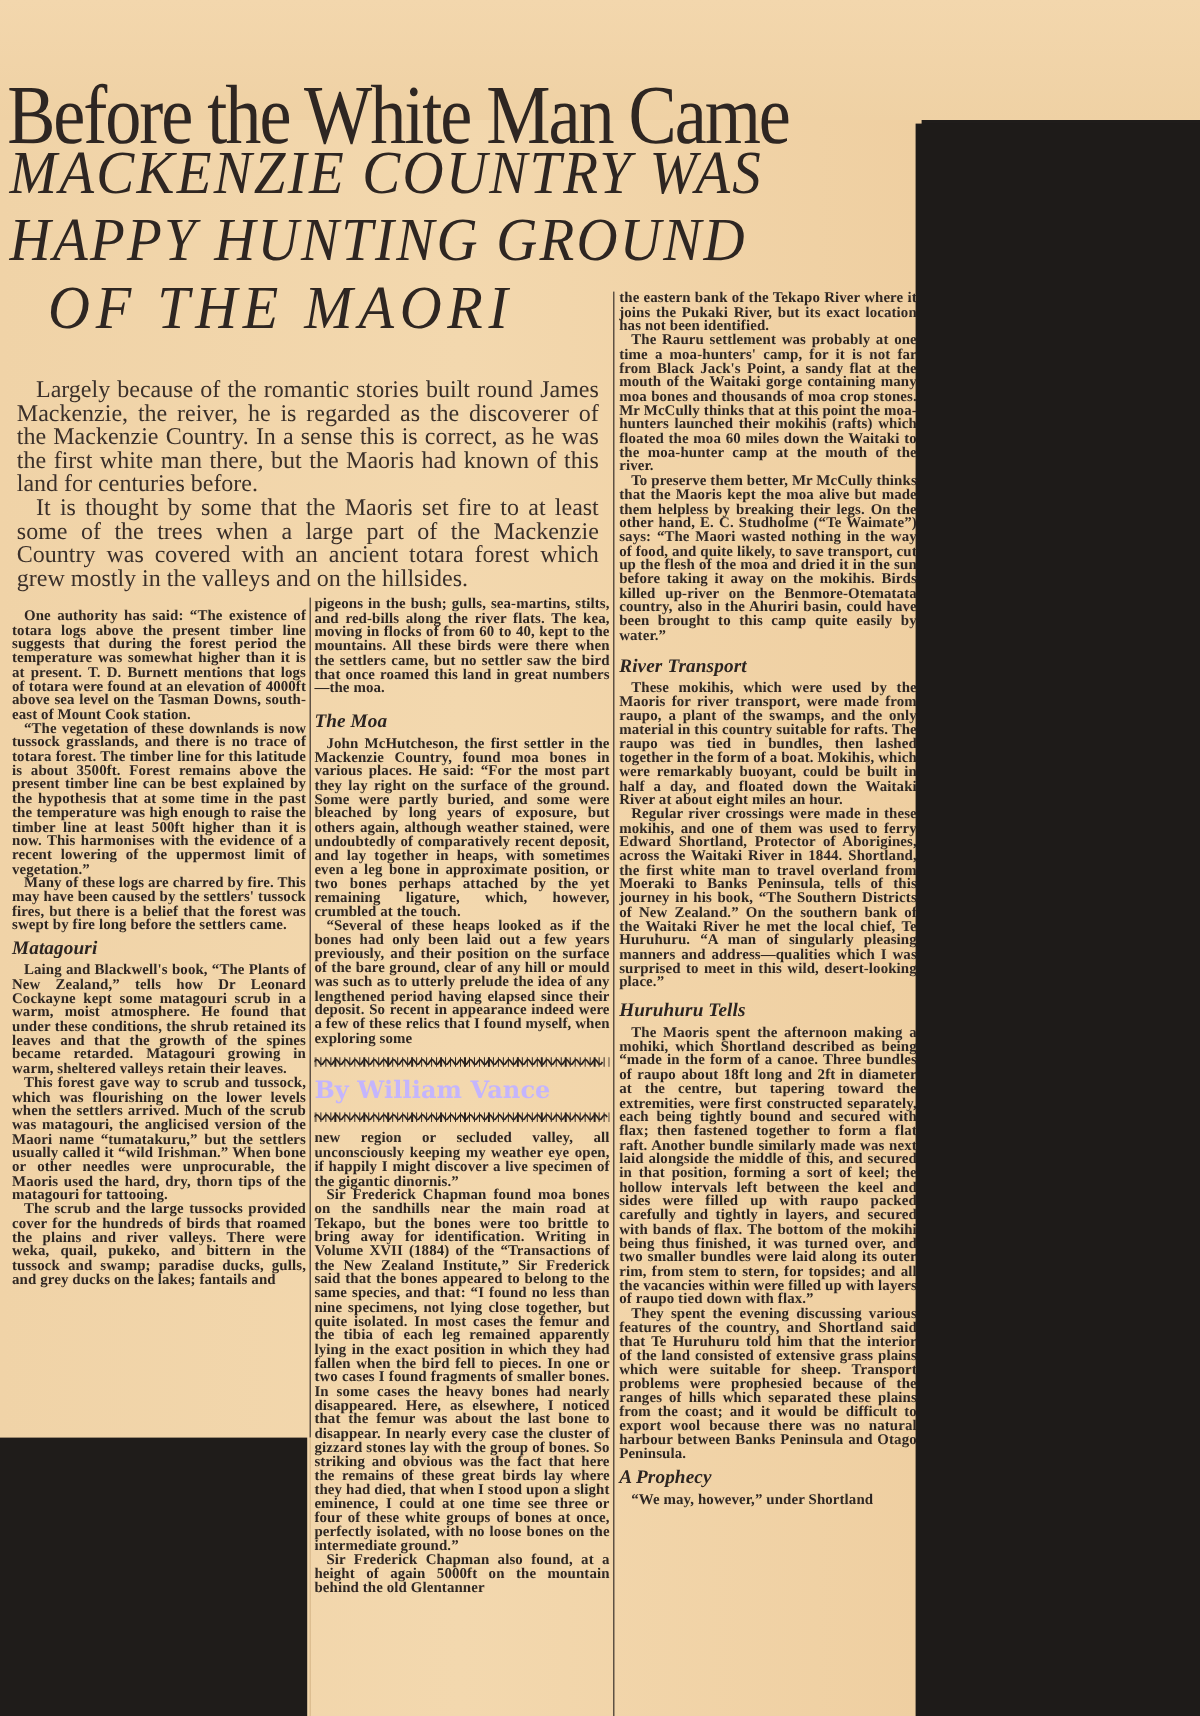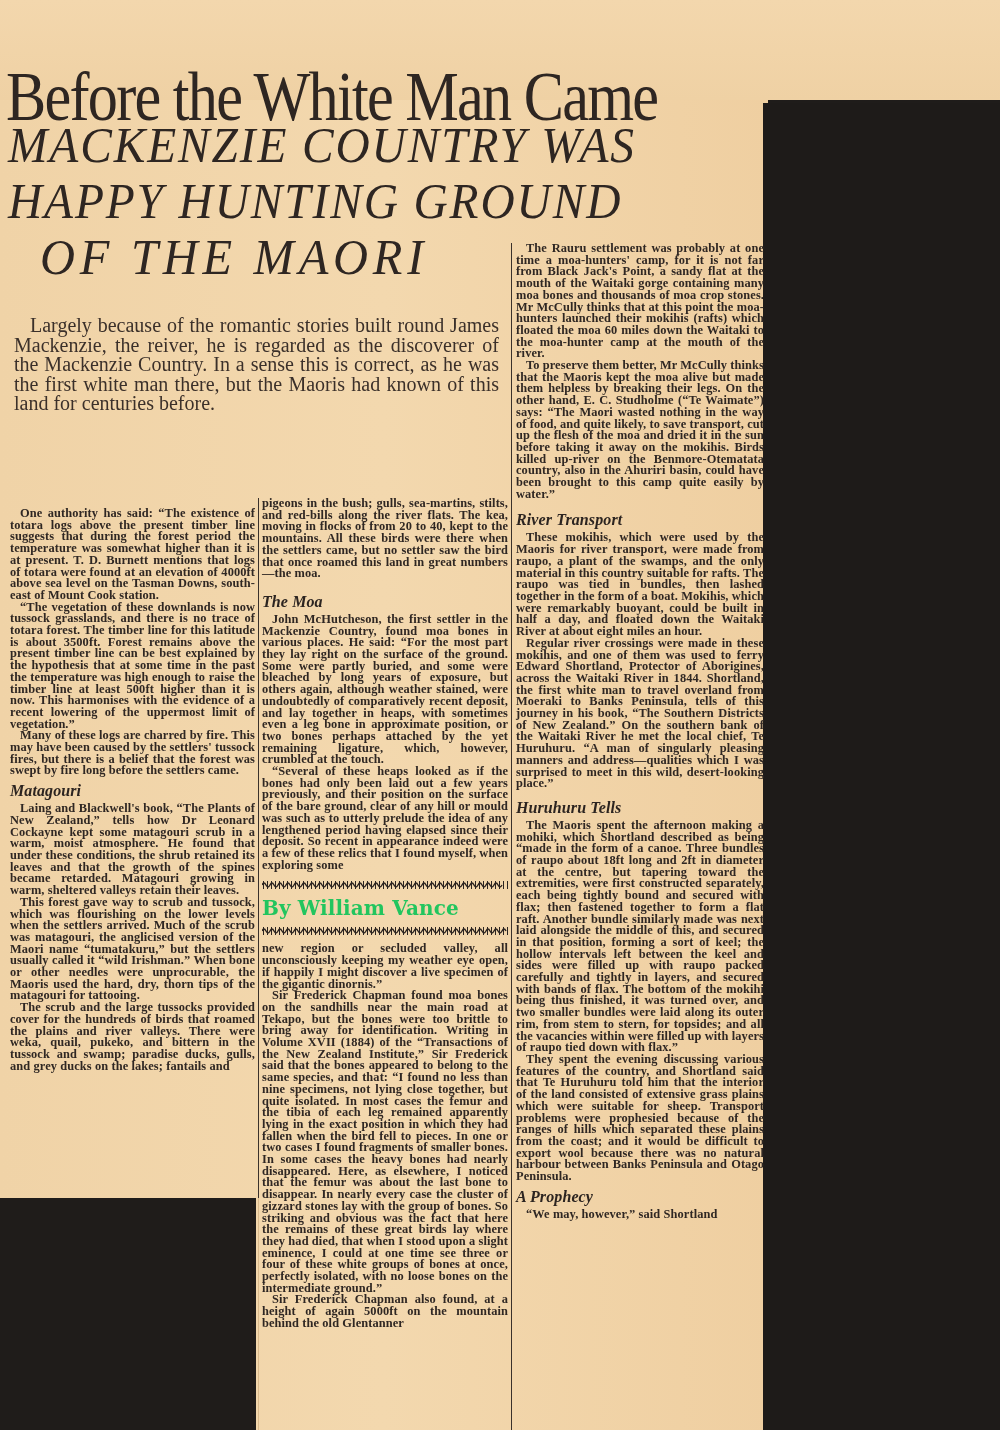"the eastern bank of the" p { html: none -> <p>the eastern bank of the Tekapo River where it joins the Pukaki River, but its exact location has not been identified.</p> }
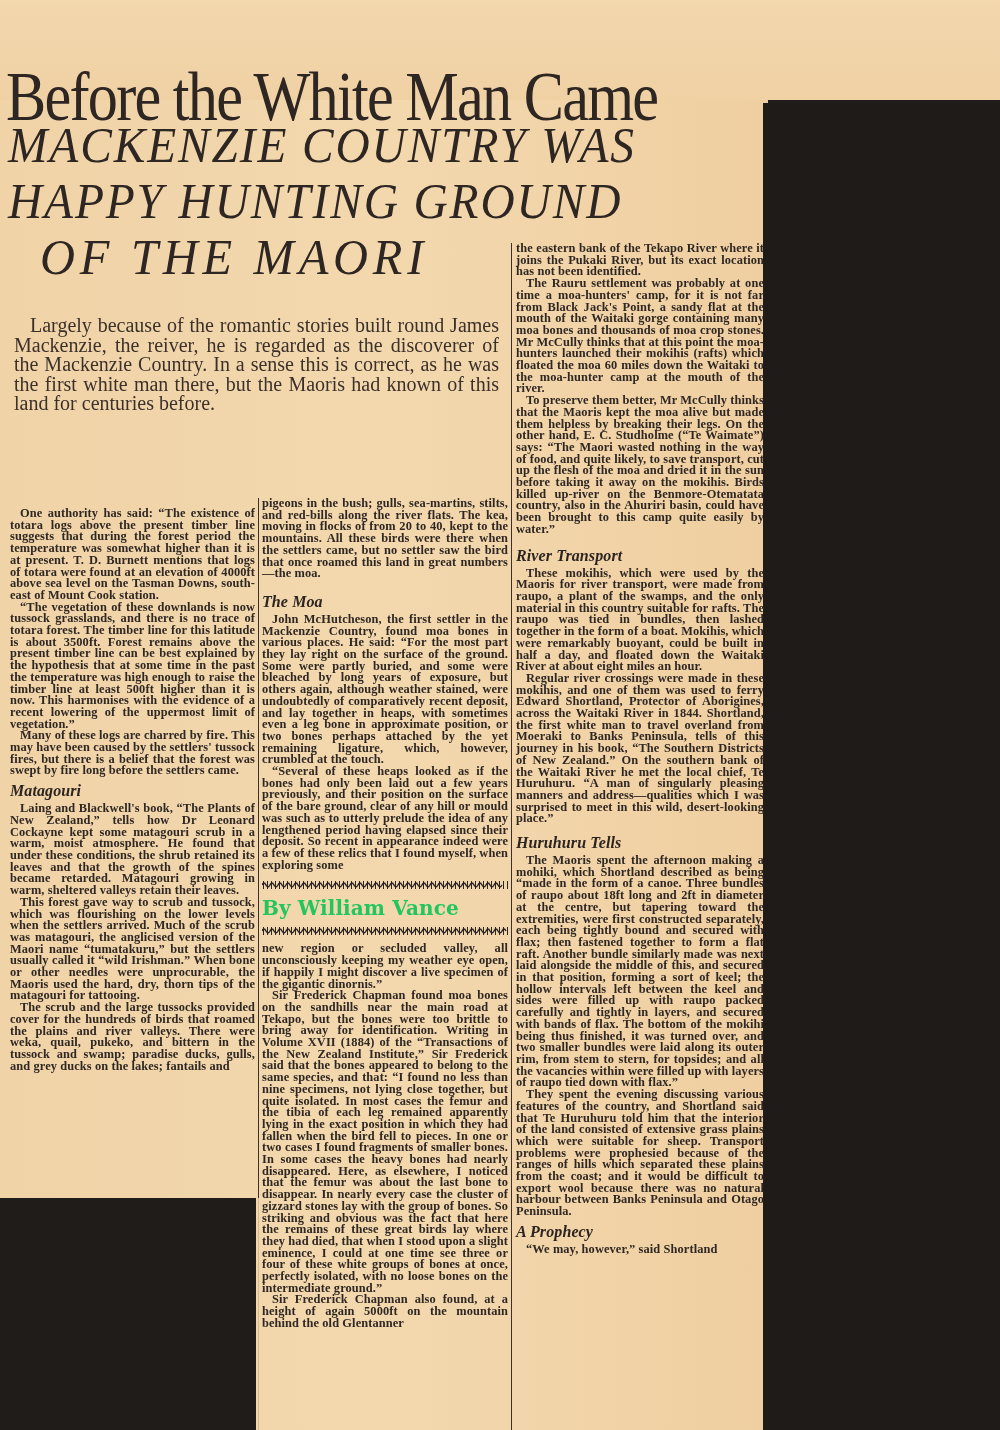"It is thought by some" p { html: none -> <p>It is thought by some that the Maoris set fire to at least some of the trees when a large part of the Mackenzie Country was covered with an ancient totara forest which grew mostly in the valleys and on the hillsides.</p> }
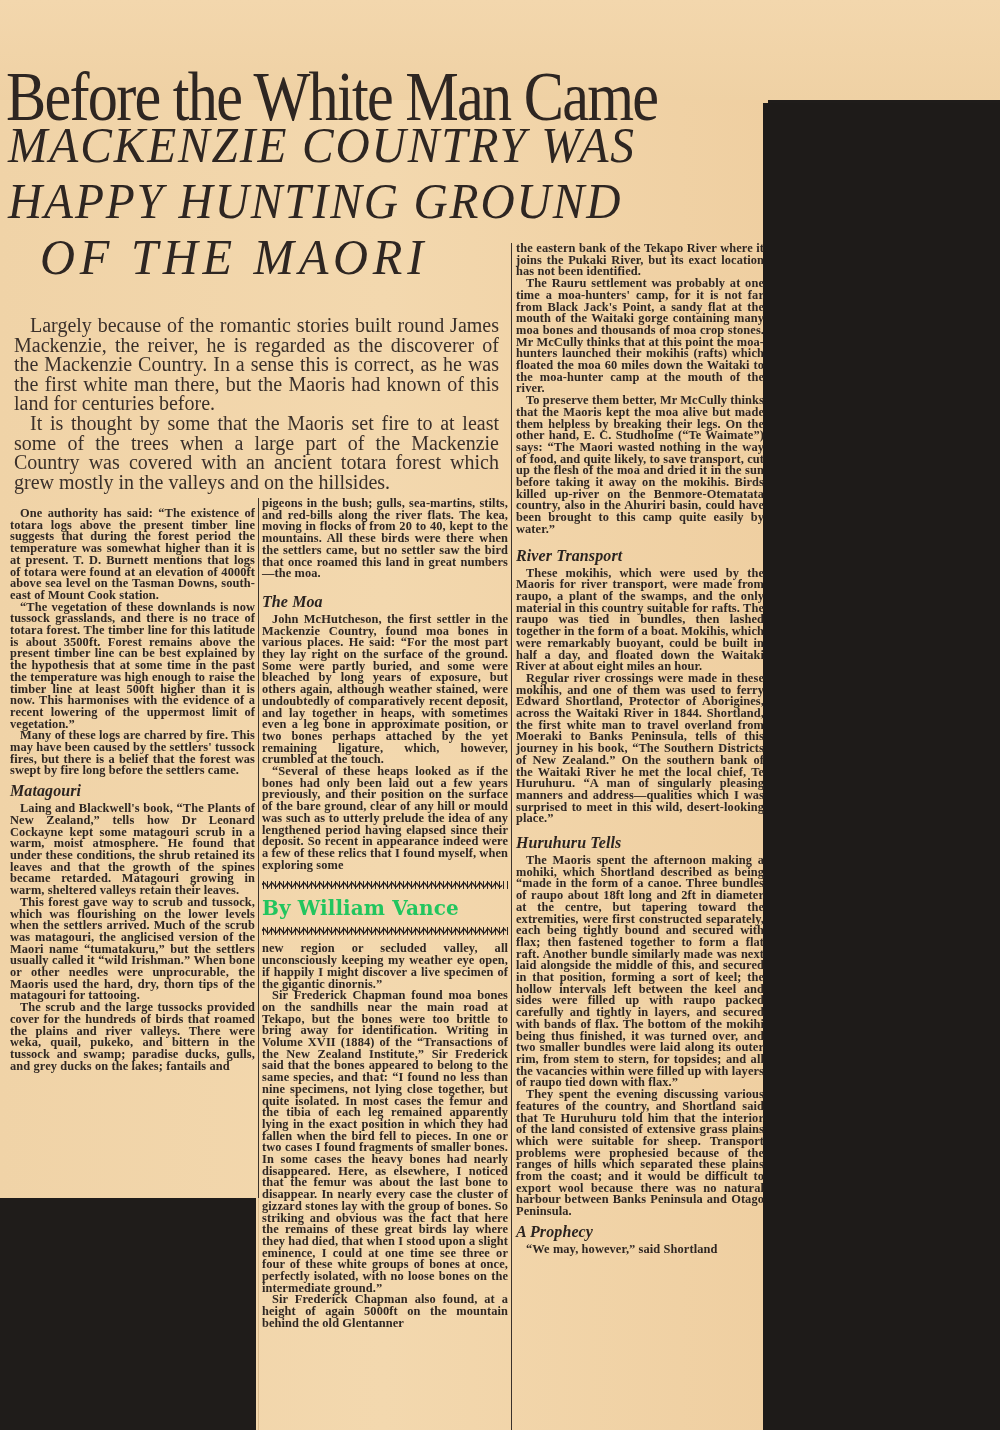"pigeons in the bush; gulls," p { text: 20 -> 60 }
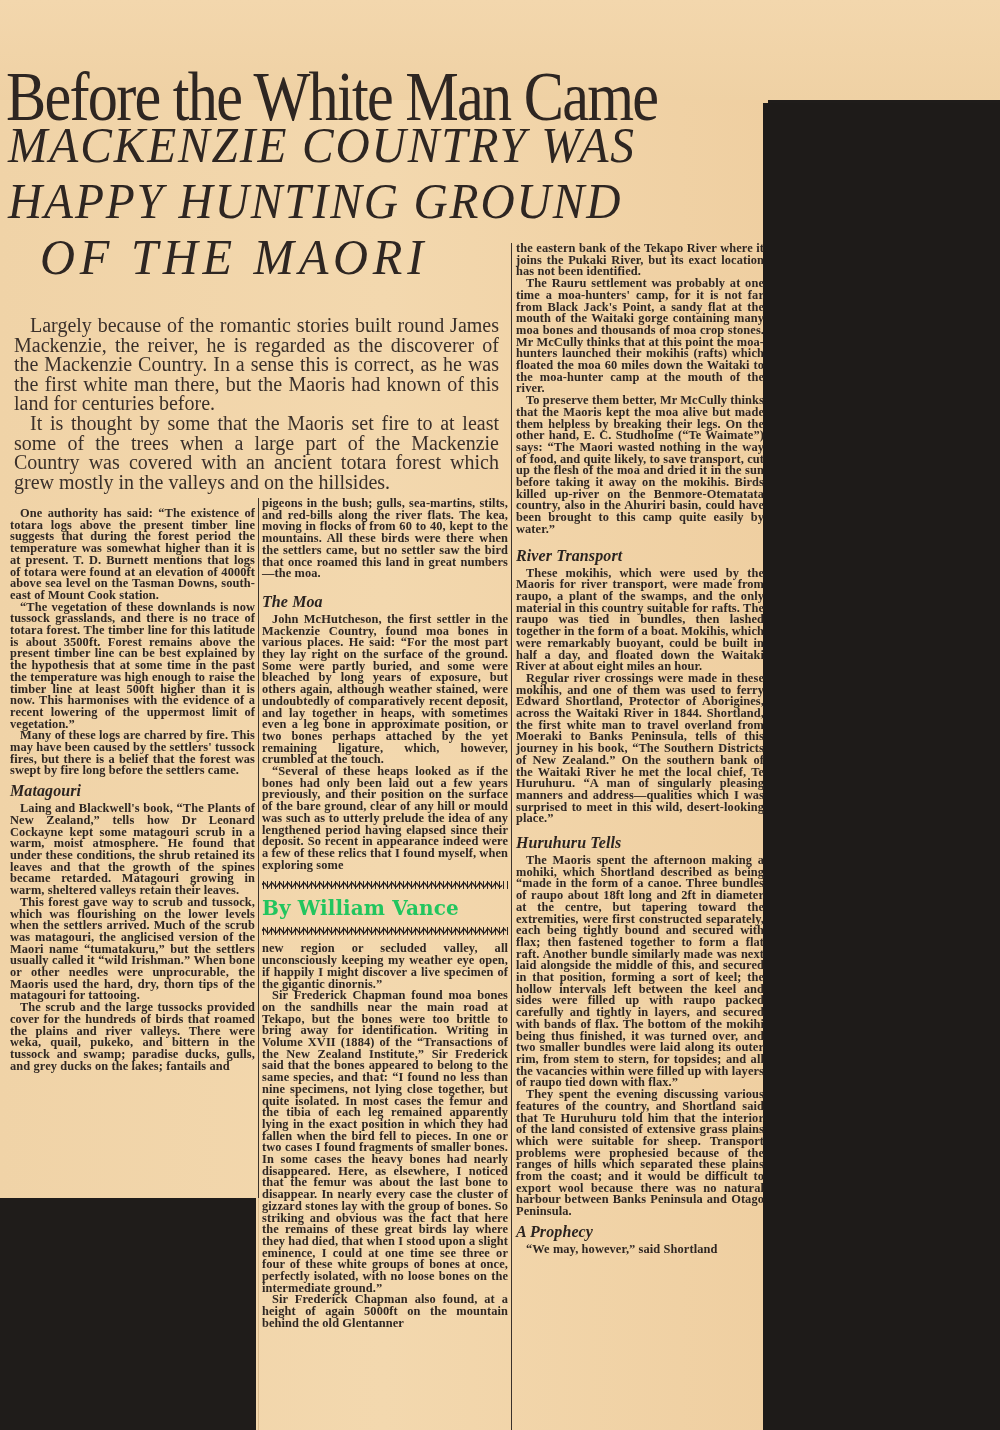"By William Vance" .byline { color: #22c55e -> #c4b5fd }
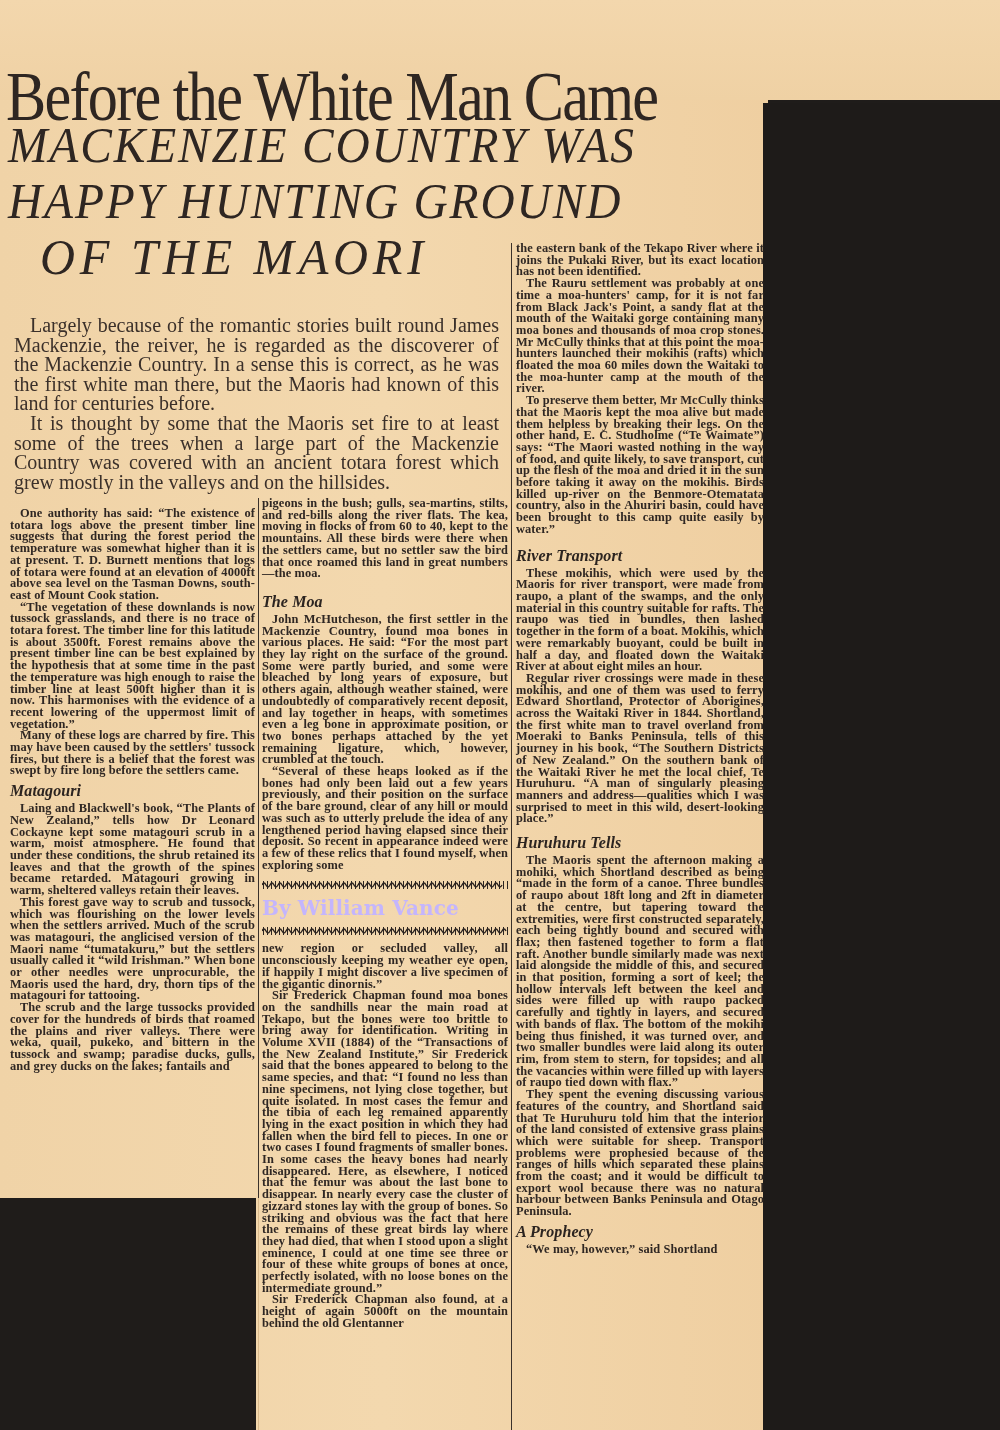"“We may, however,” said Shortland" p { text: said -> under }
